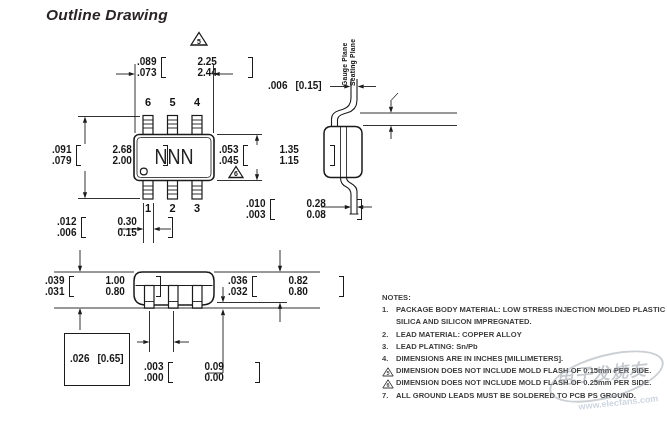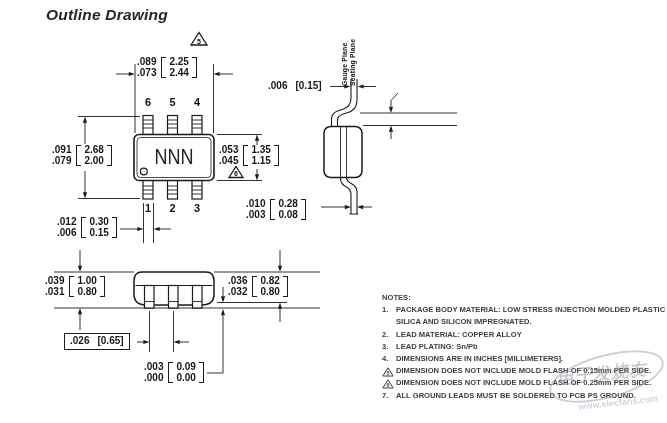"2.25" .brk { gap: none -> 28px }
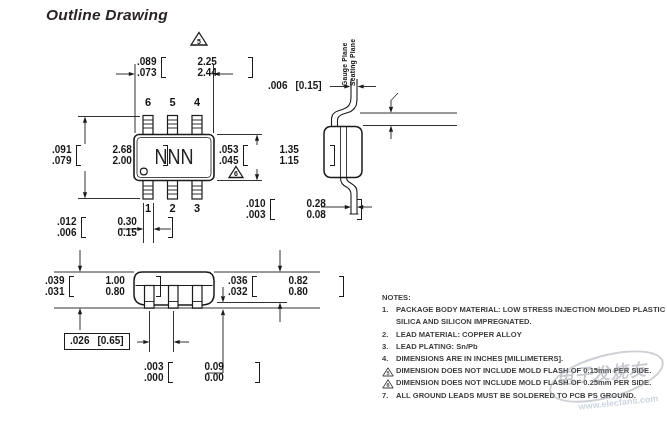".026" .dim.boxed { padding: 2px 5px -> 20px 5px }
